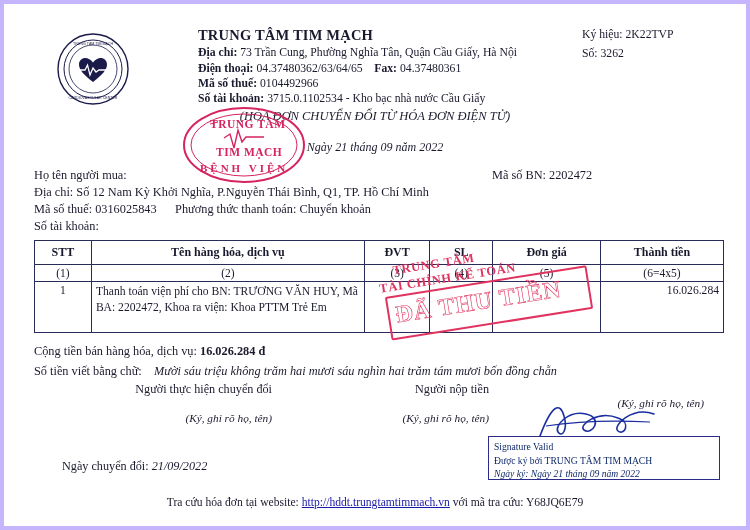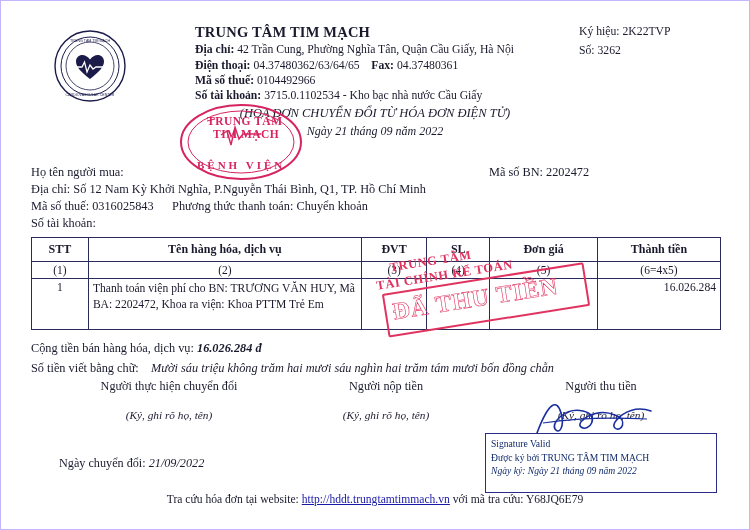"TRUNG TÂM TIM MẠCH" .page { border: 1px solid #c4b5fd -> 4px solid #c4b5fd }
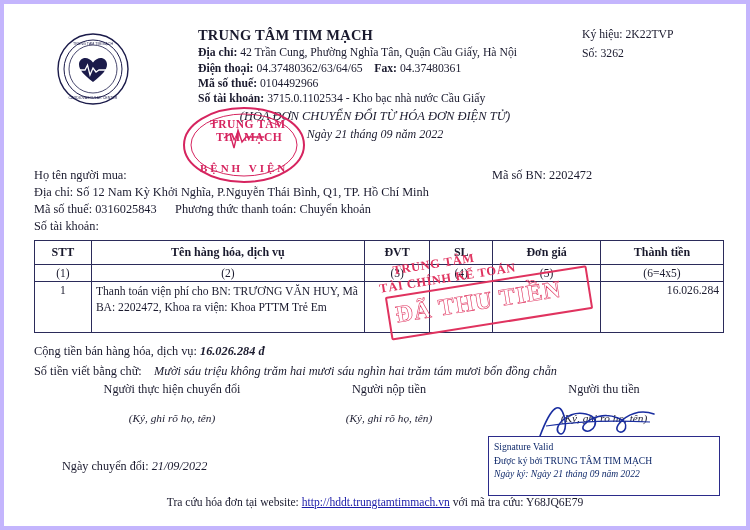"42 Trần Cung, Phường Nghĩa" span { text: 42 -> 73 }
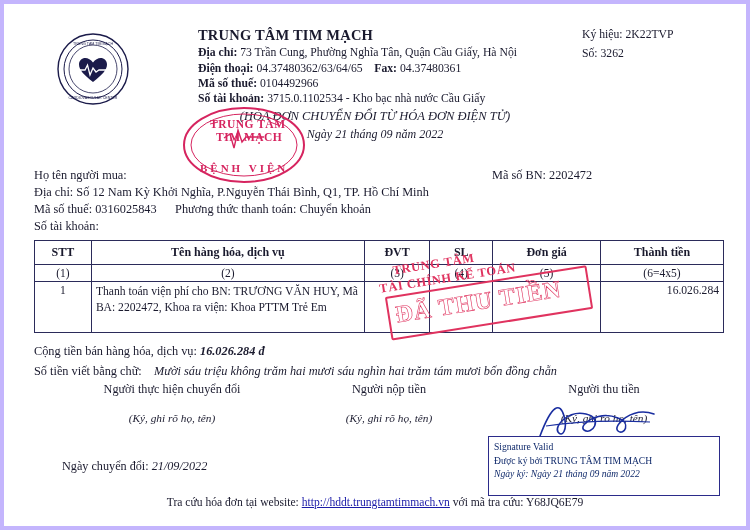"TIM MẠCH" .st-tm { top: 127px -> 142px }
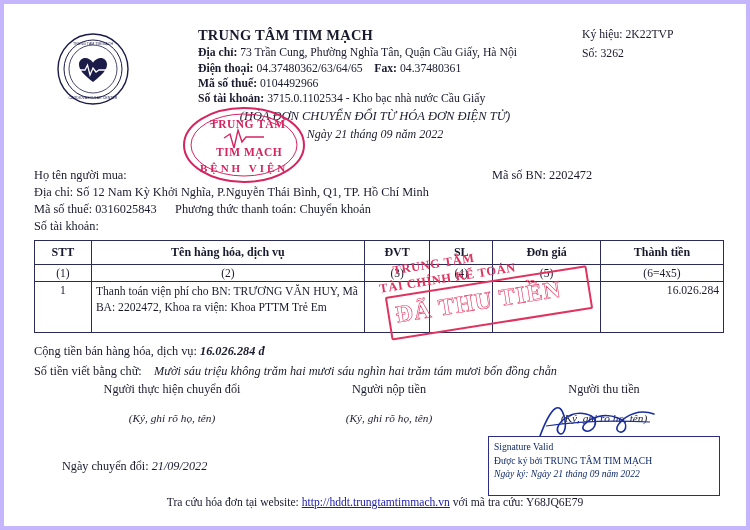"Ngày 21 tháng 09 năm" .date-line { margin-top: 3px -> 16px }
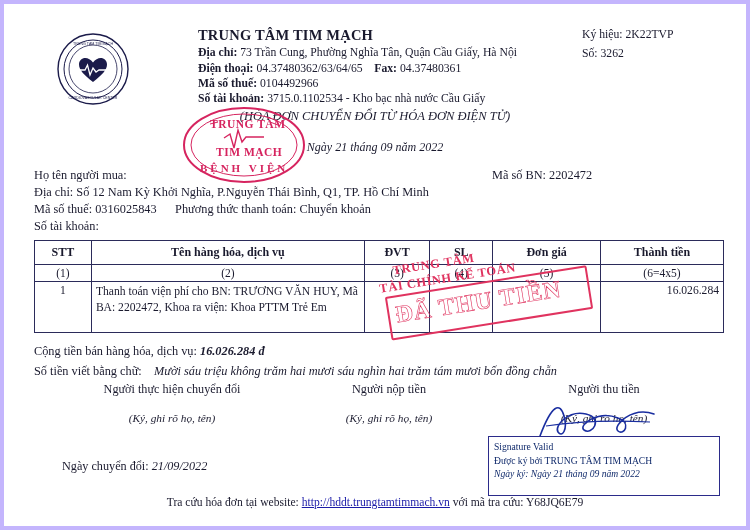"16.026.284 đ" .totals .amount { font-style: italic -> none }
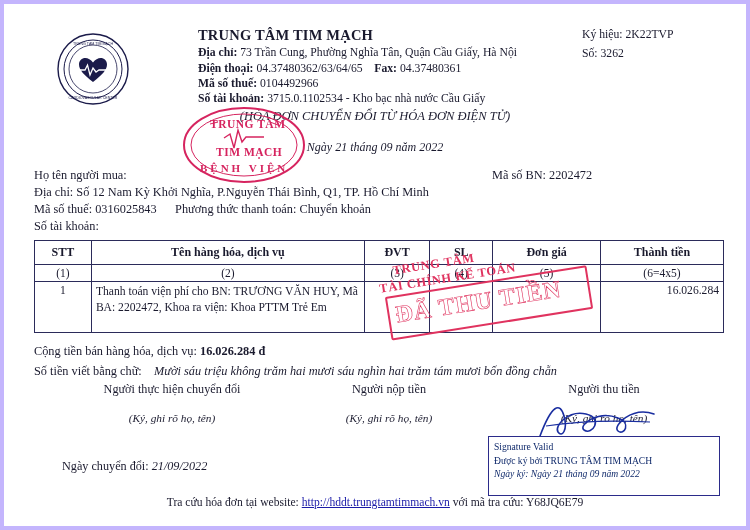"Người thực hiện chuyển đổi" .sig { text-align: center -> right }
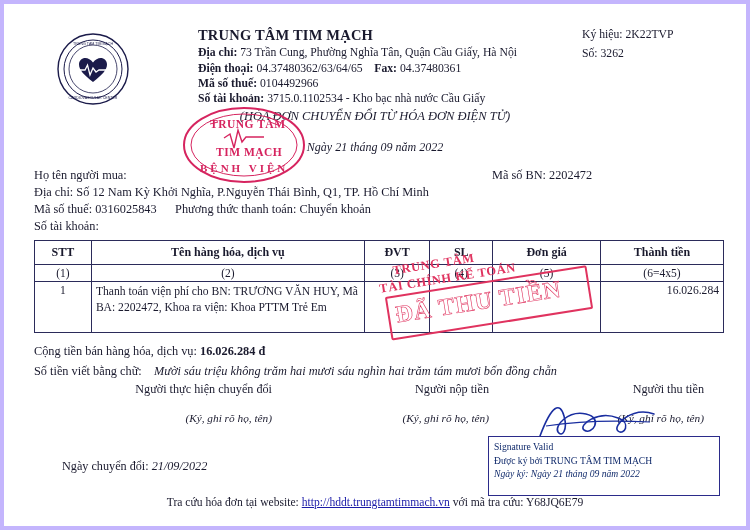"Người thu tiền" div.t { html: <div>Người thu tiền</div> -> none }
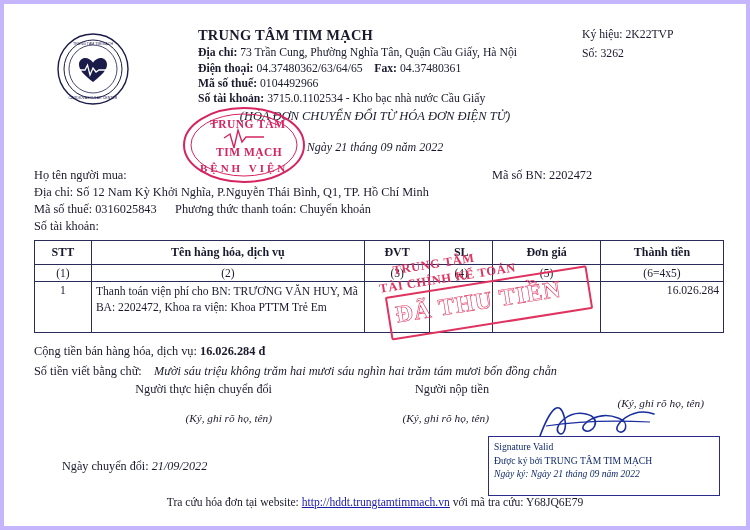"Signature Valid" .sigbox { height: 60px -> 44px }
